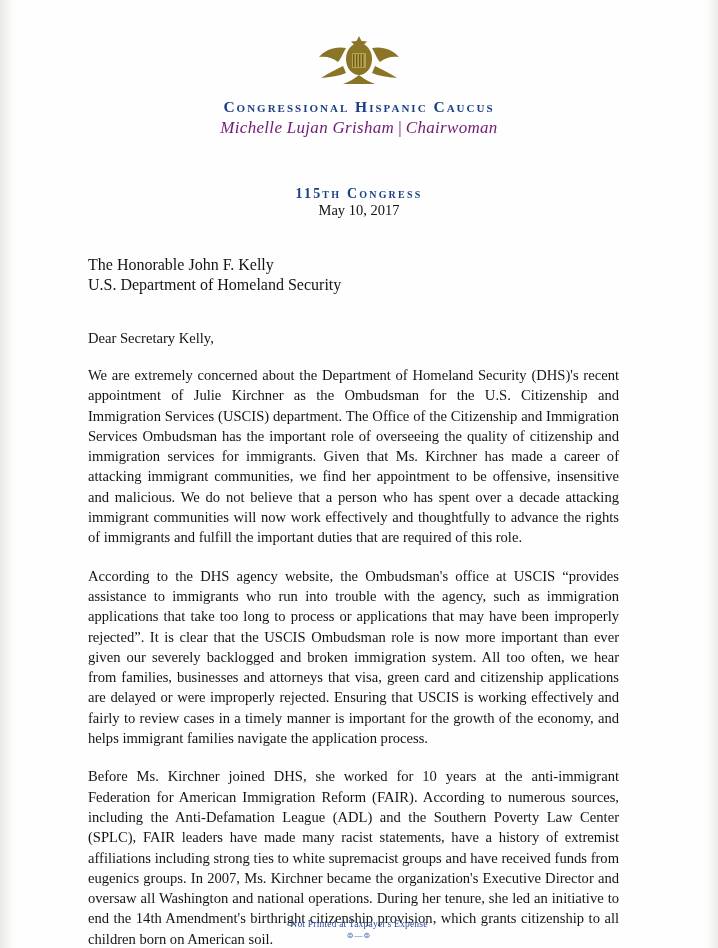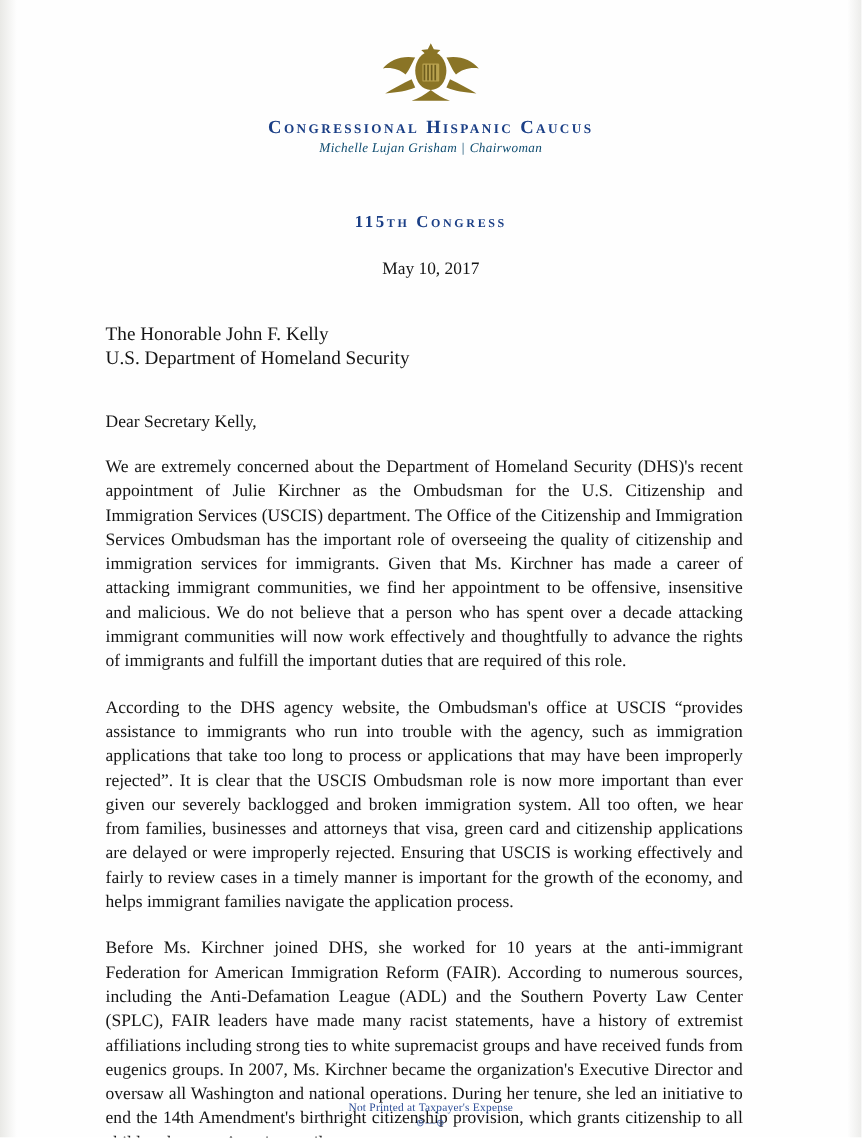"Michelle Lujan Grisham | Chairwoman" .chair-line { color: #0c4a6e -> #701a75; font-size: 11px -> 17px }
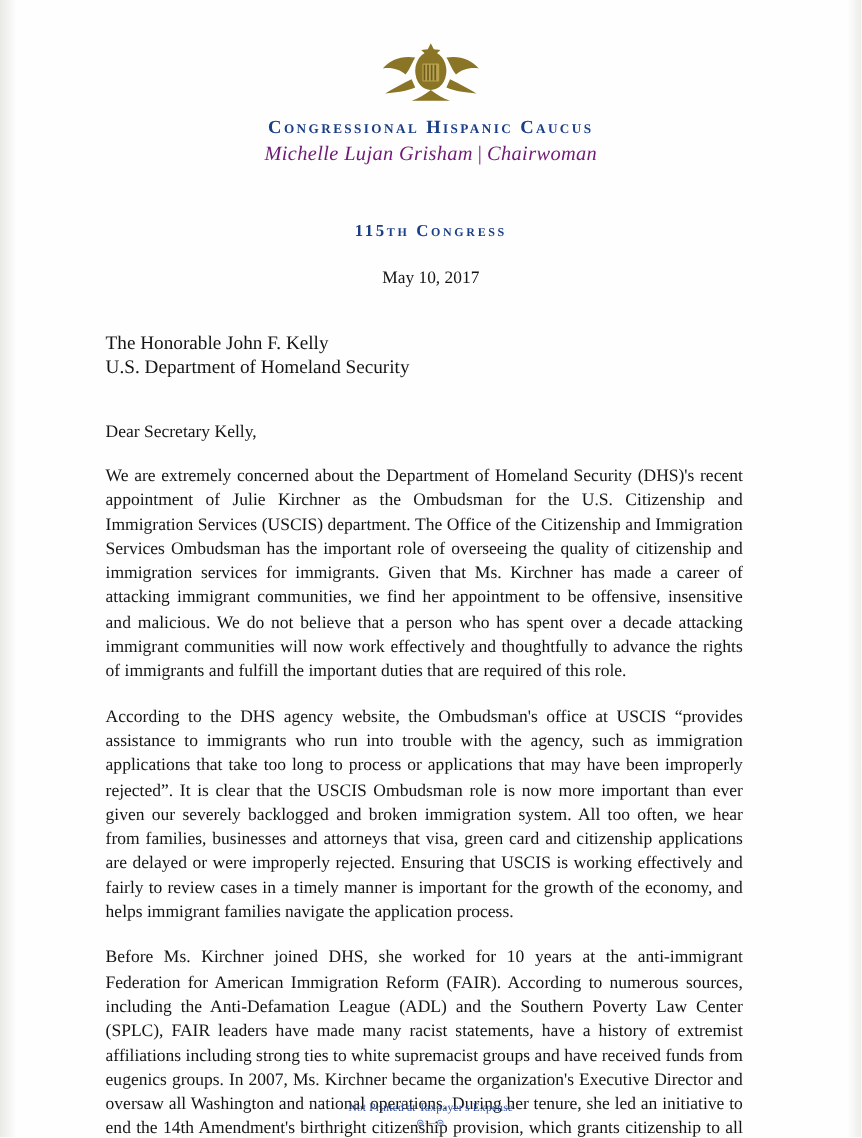"May 10, 2017" .date { margin-top: 22px -> none }
